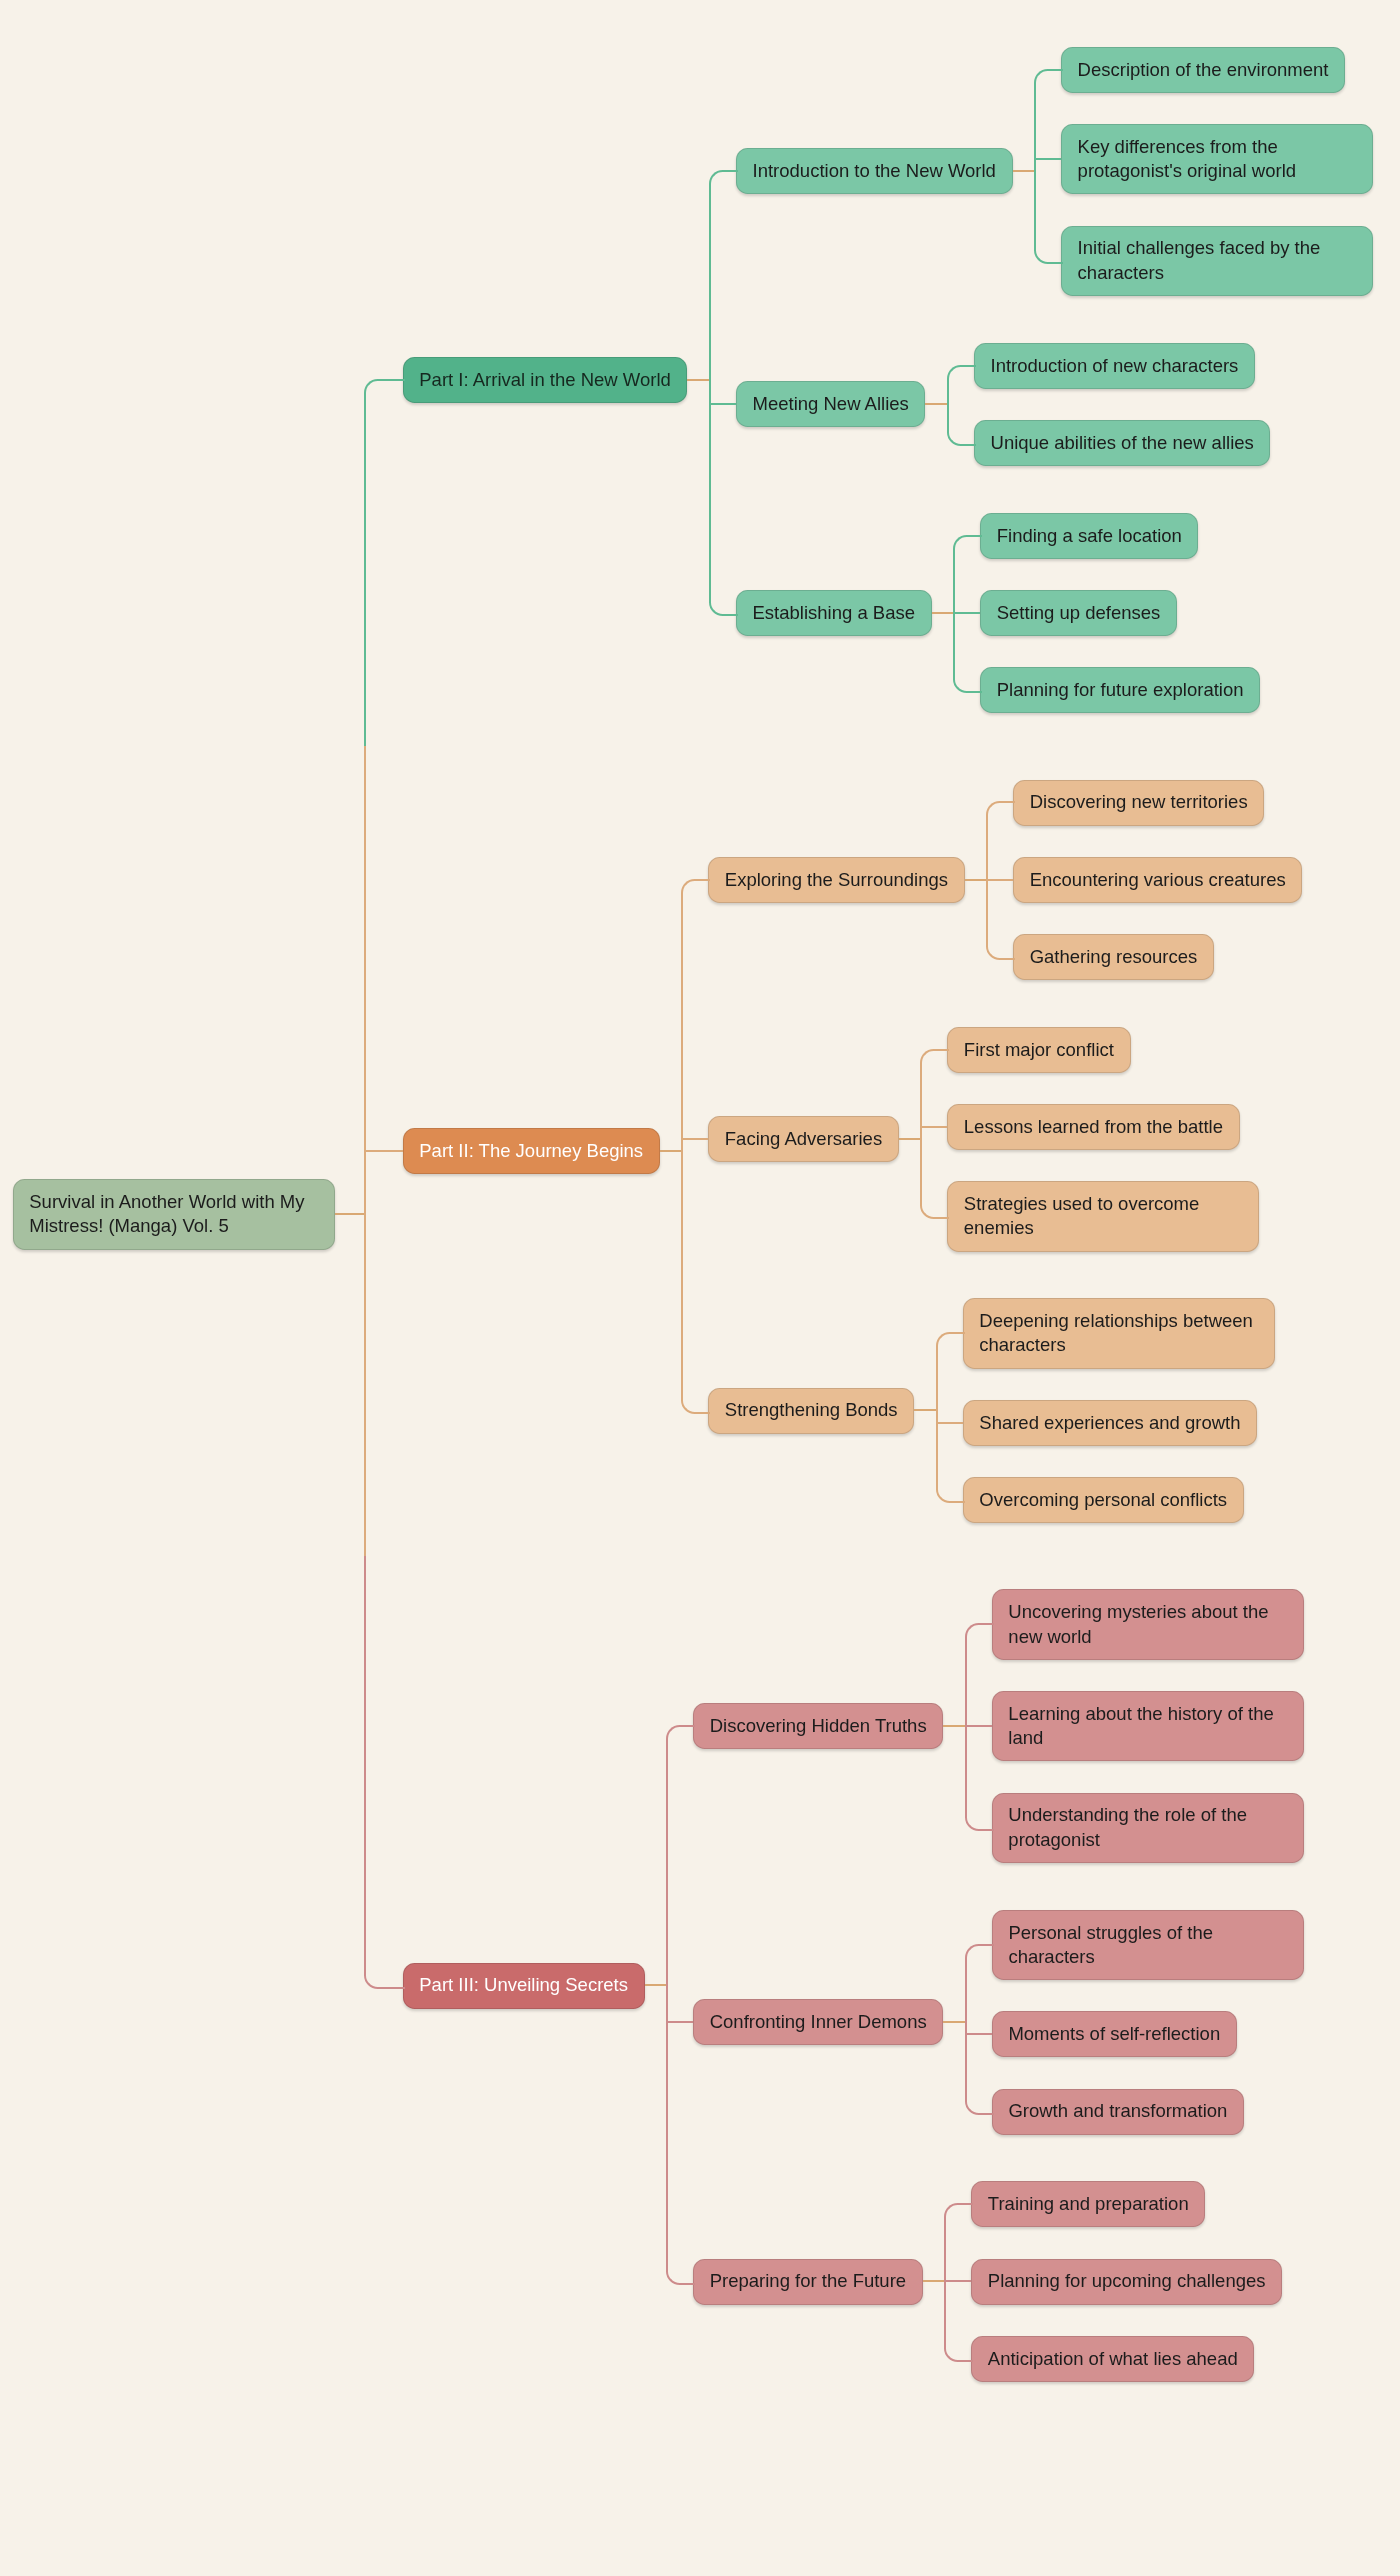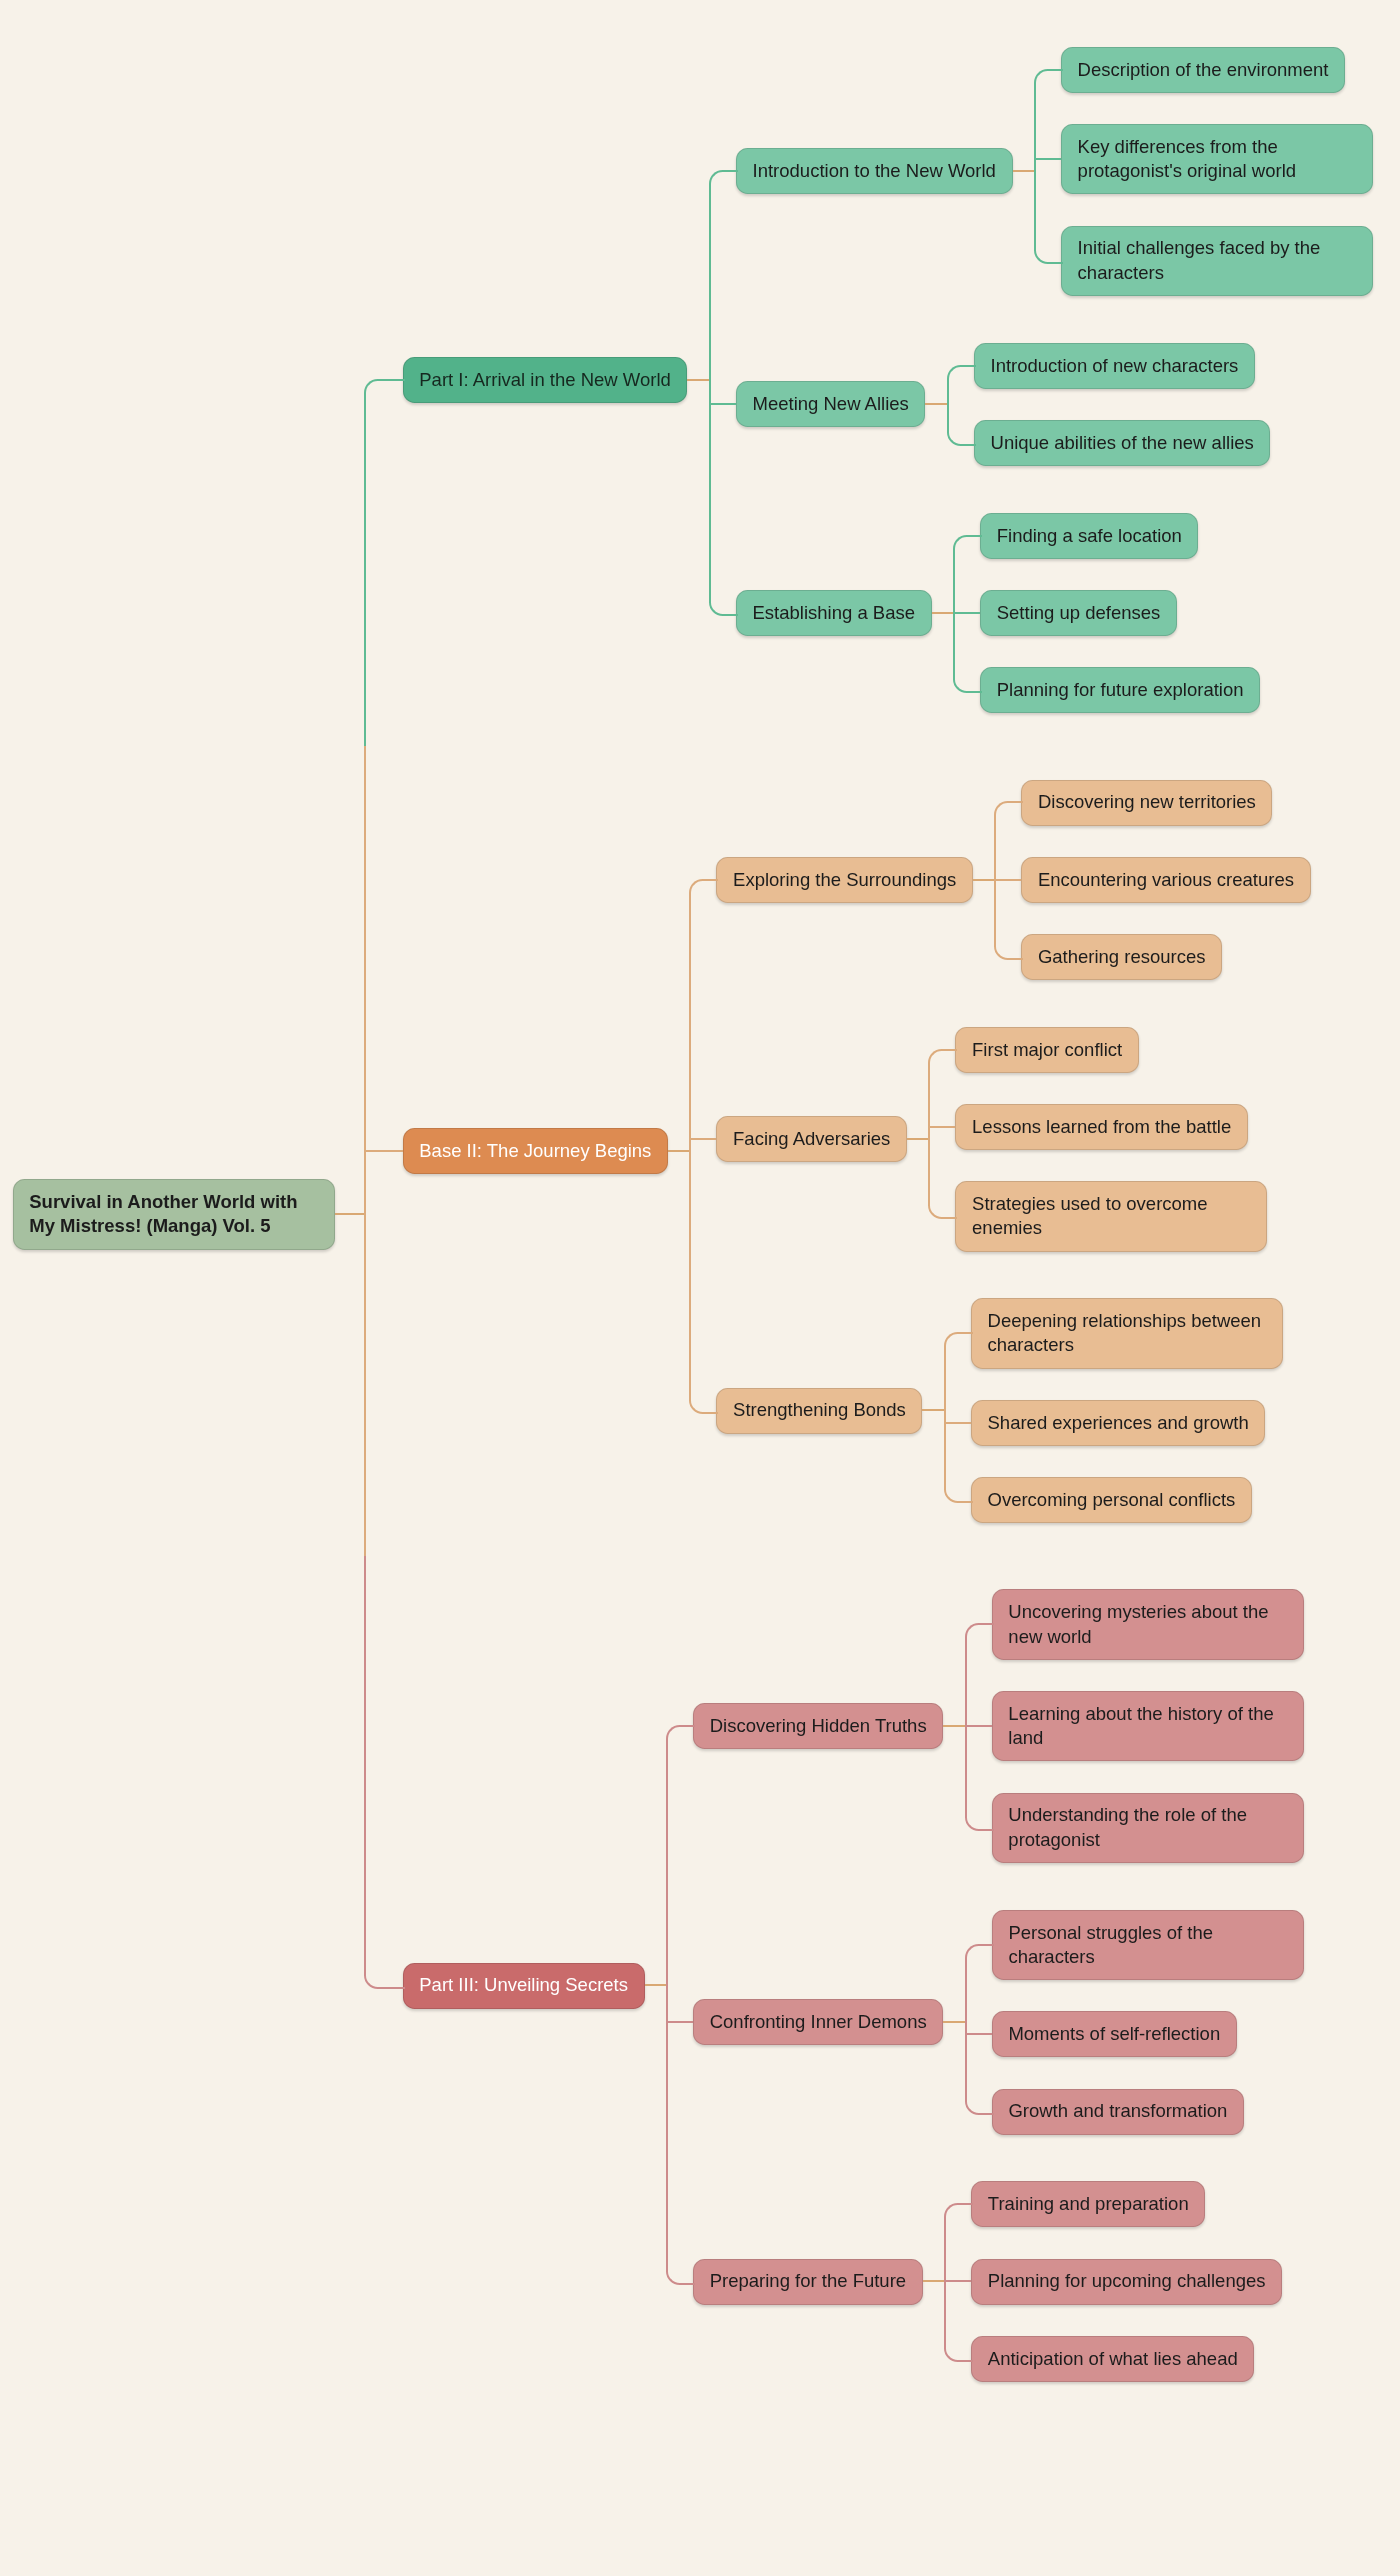"Base II: The Journey Begins" div.node { text: Base -> Part }
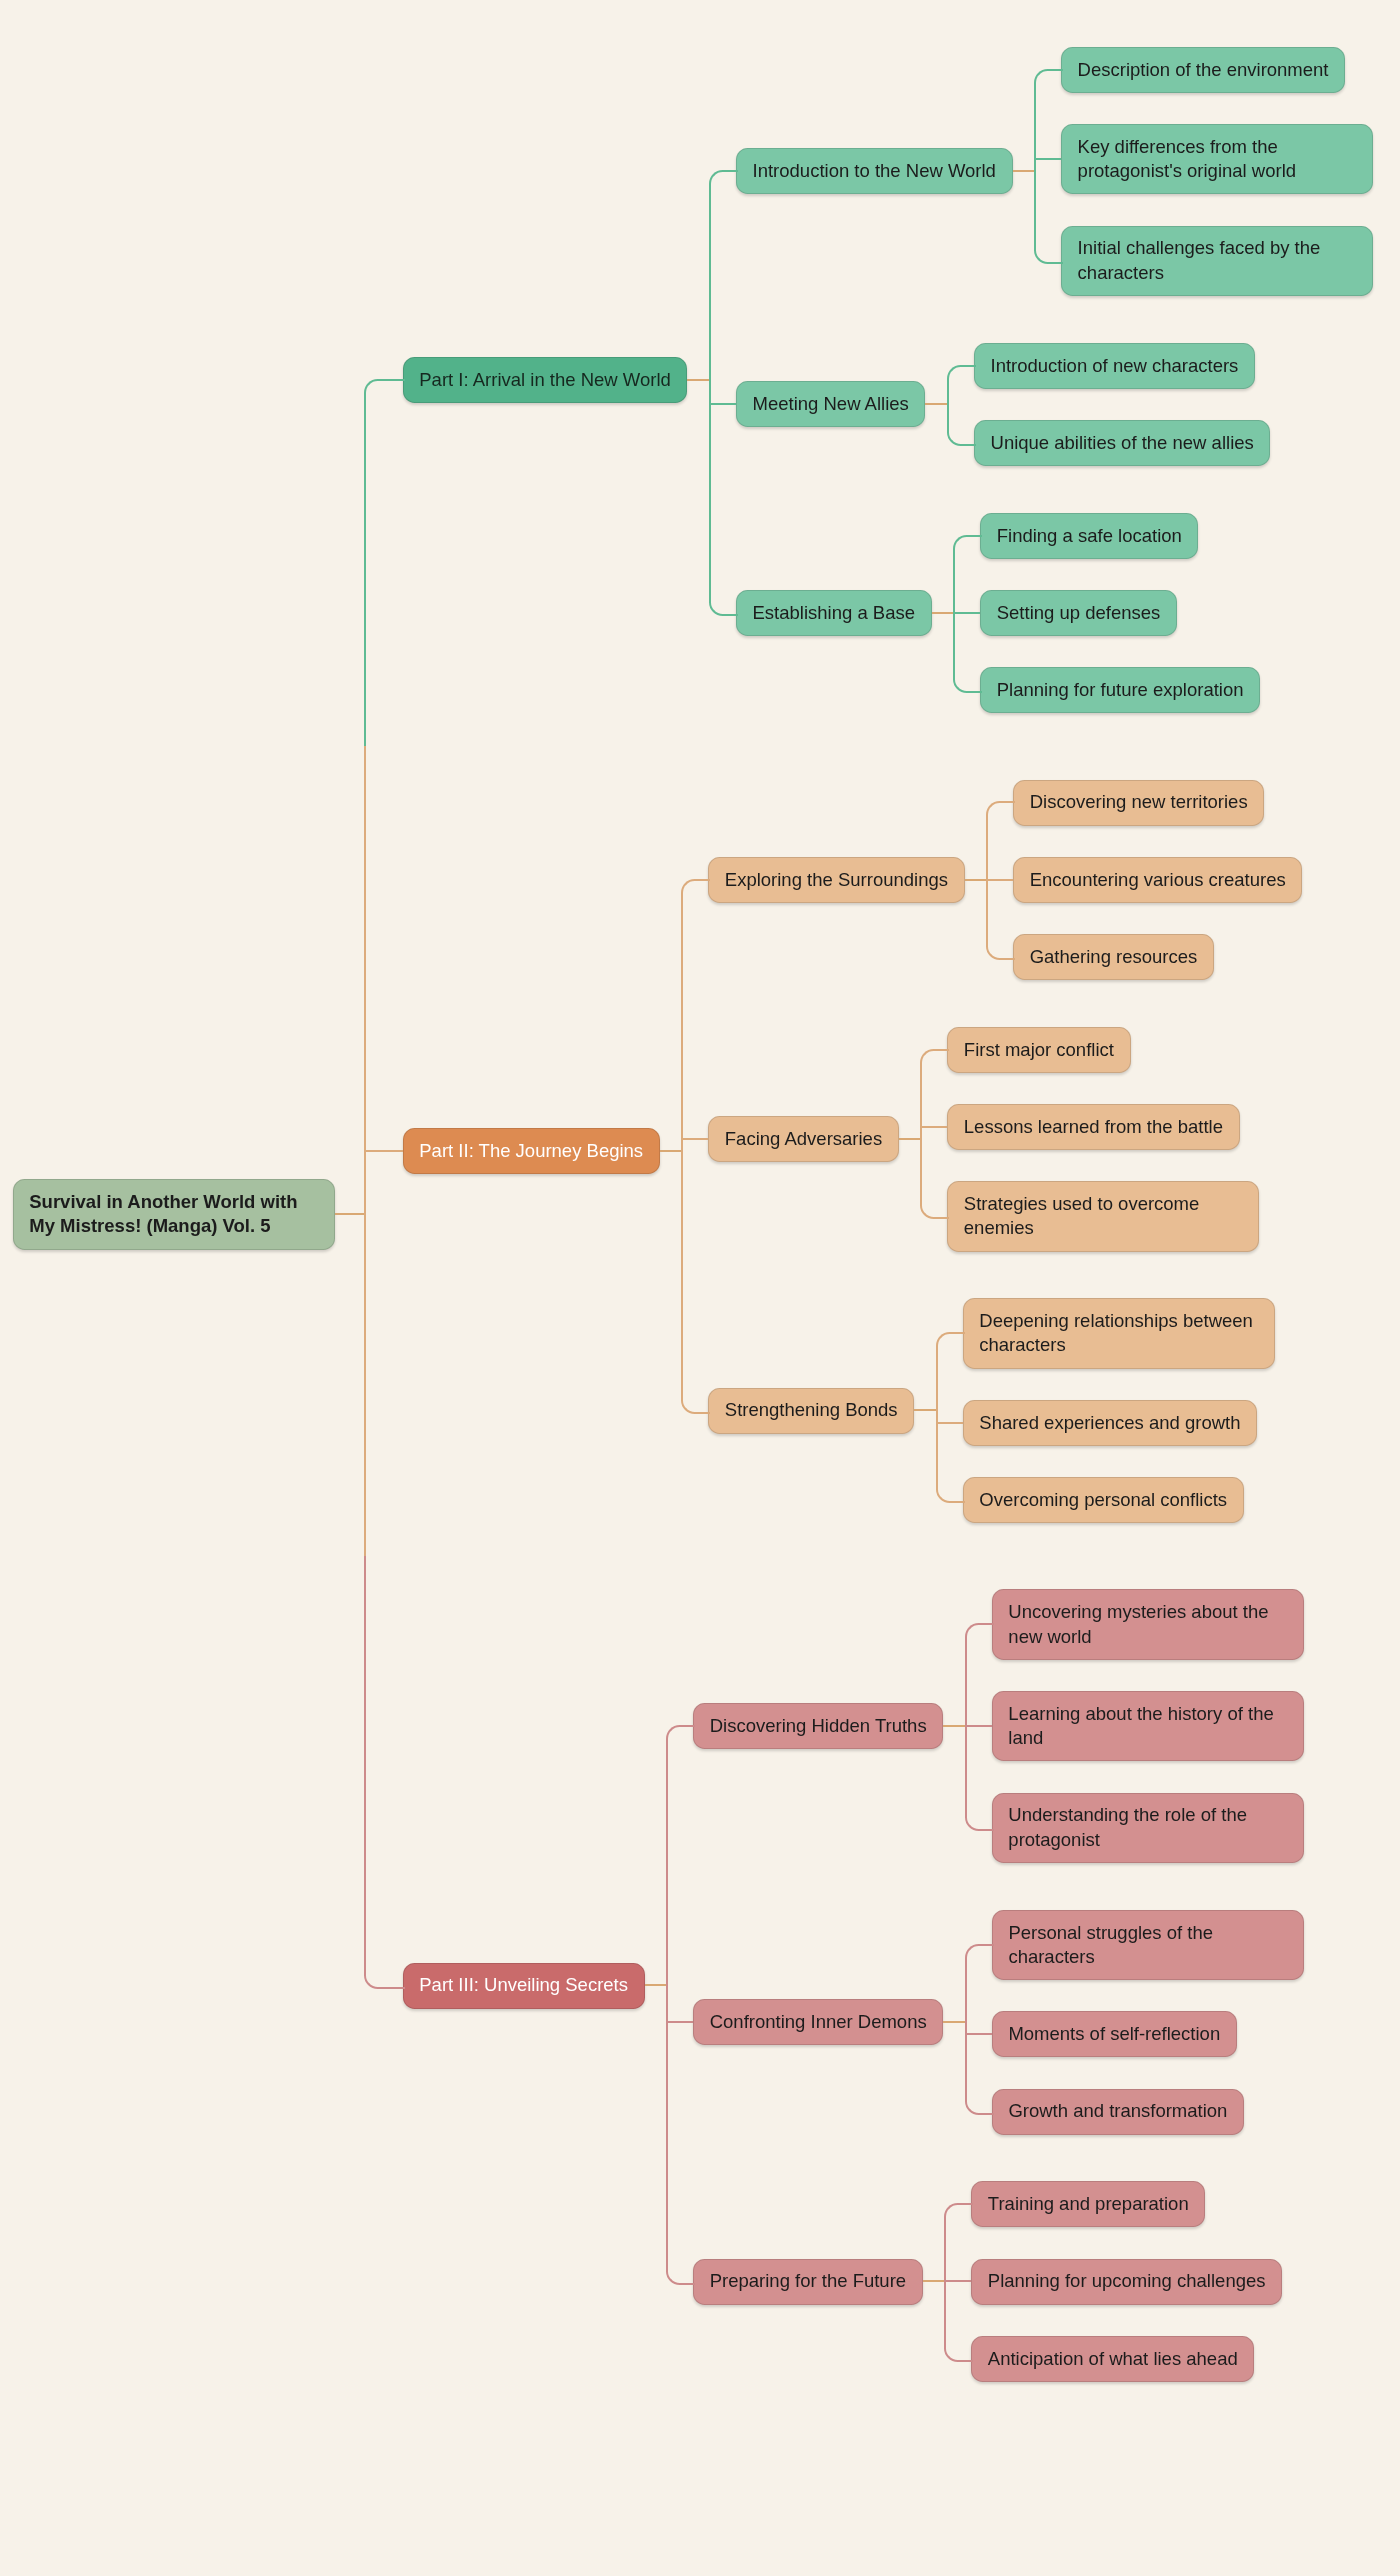"Survival in Another World with" div.node { font-weight: bold -> none }
